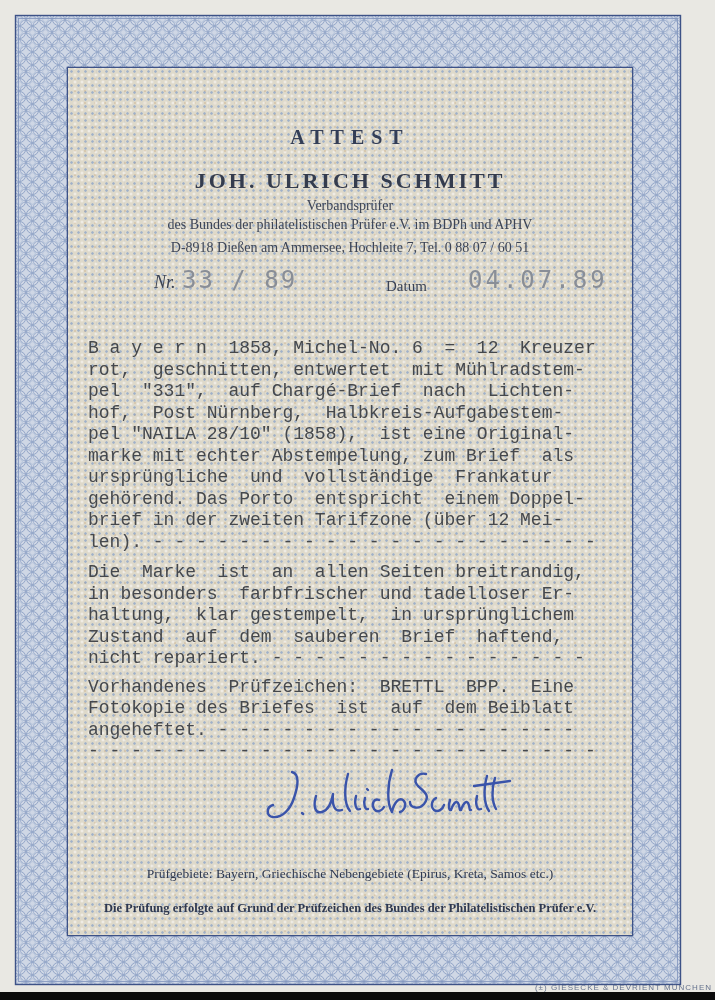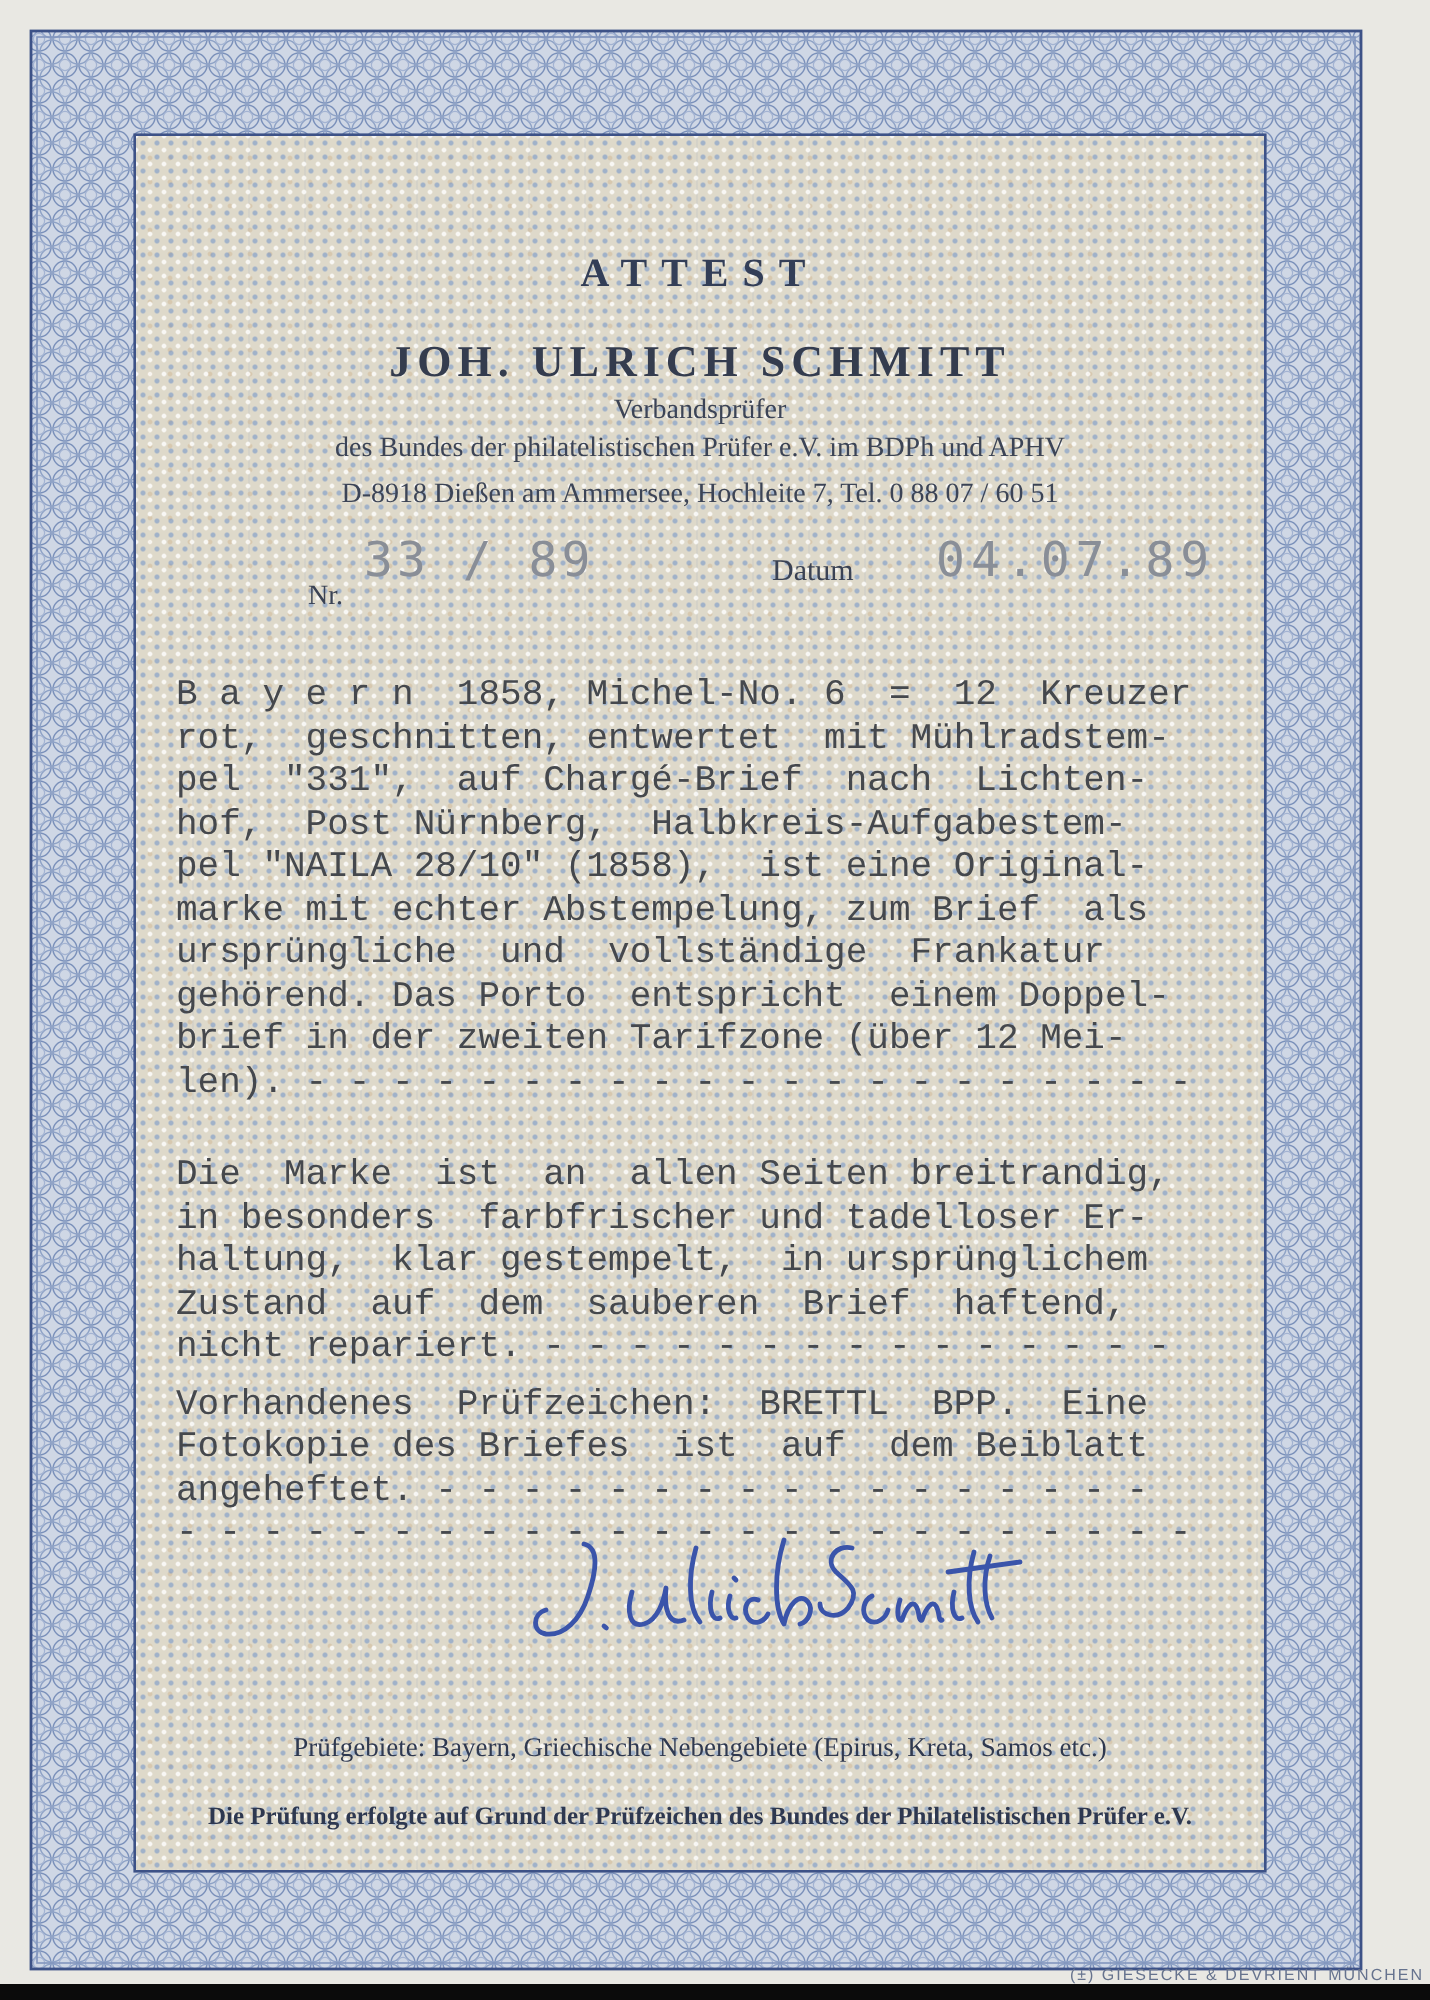"Nr." .nr-label { font-size: 14px -> 18px; font-style: none -> italic; top: 27px -> 8px }
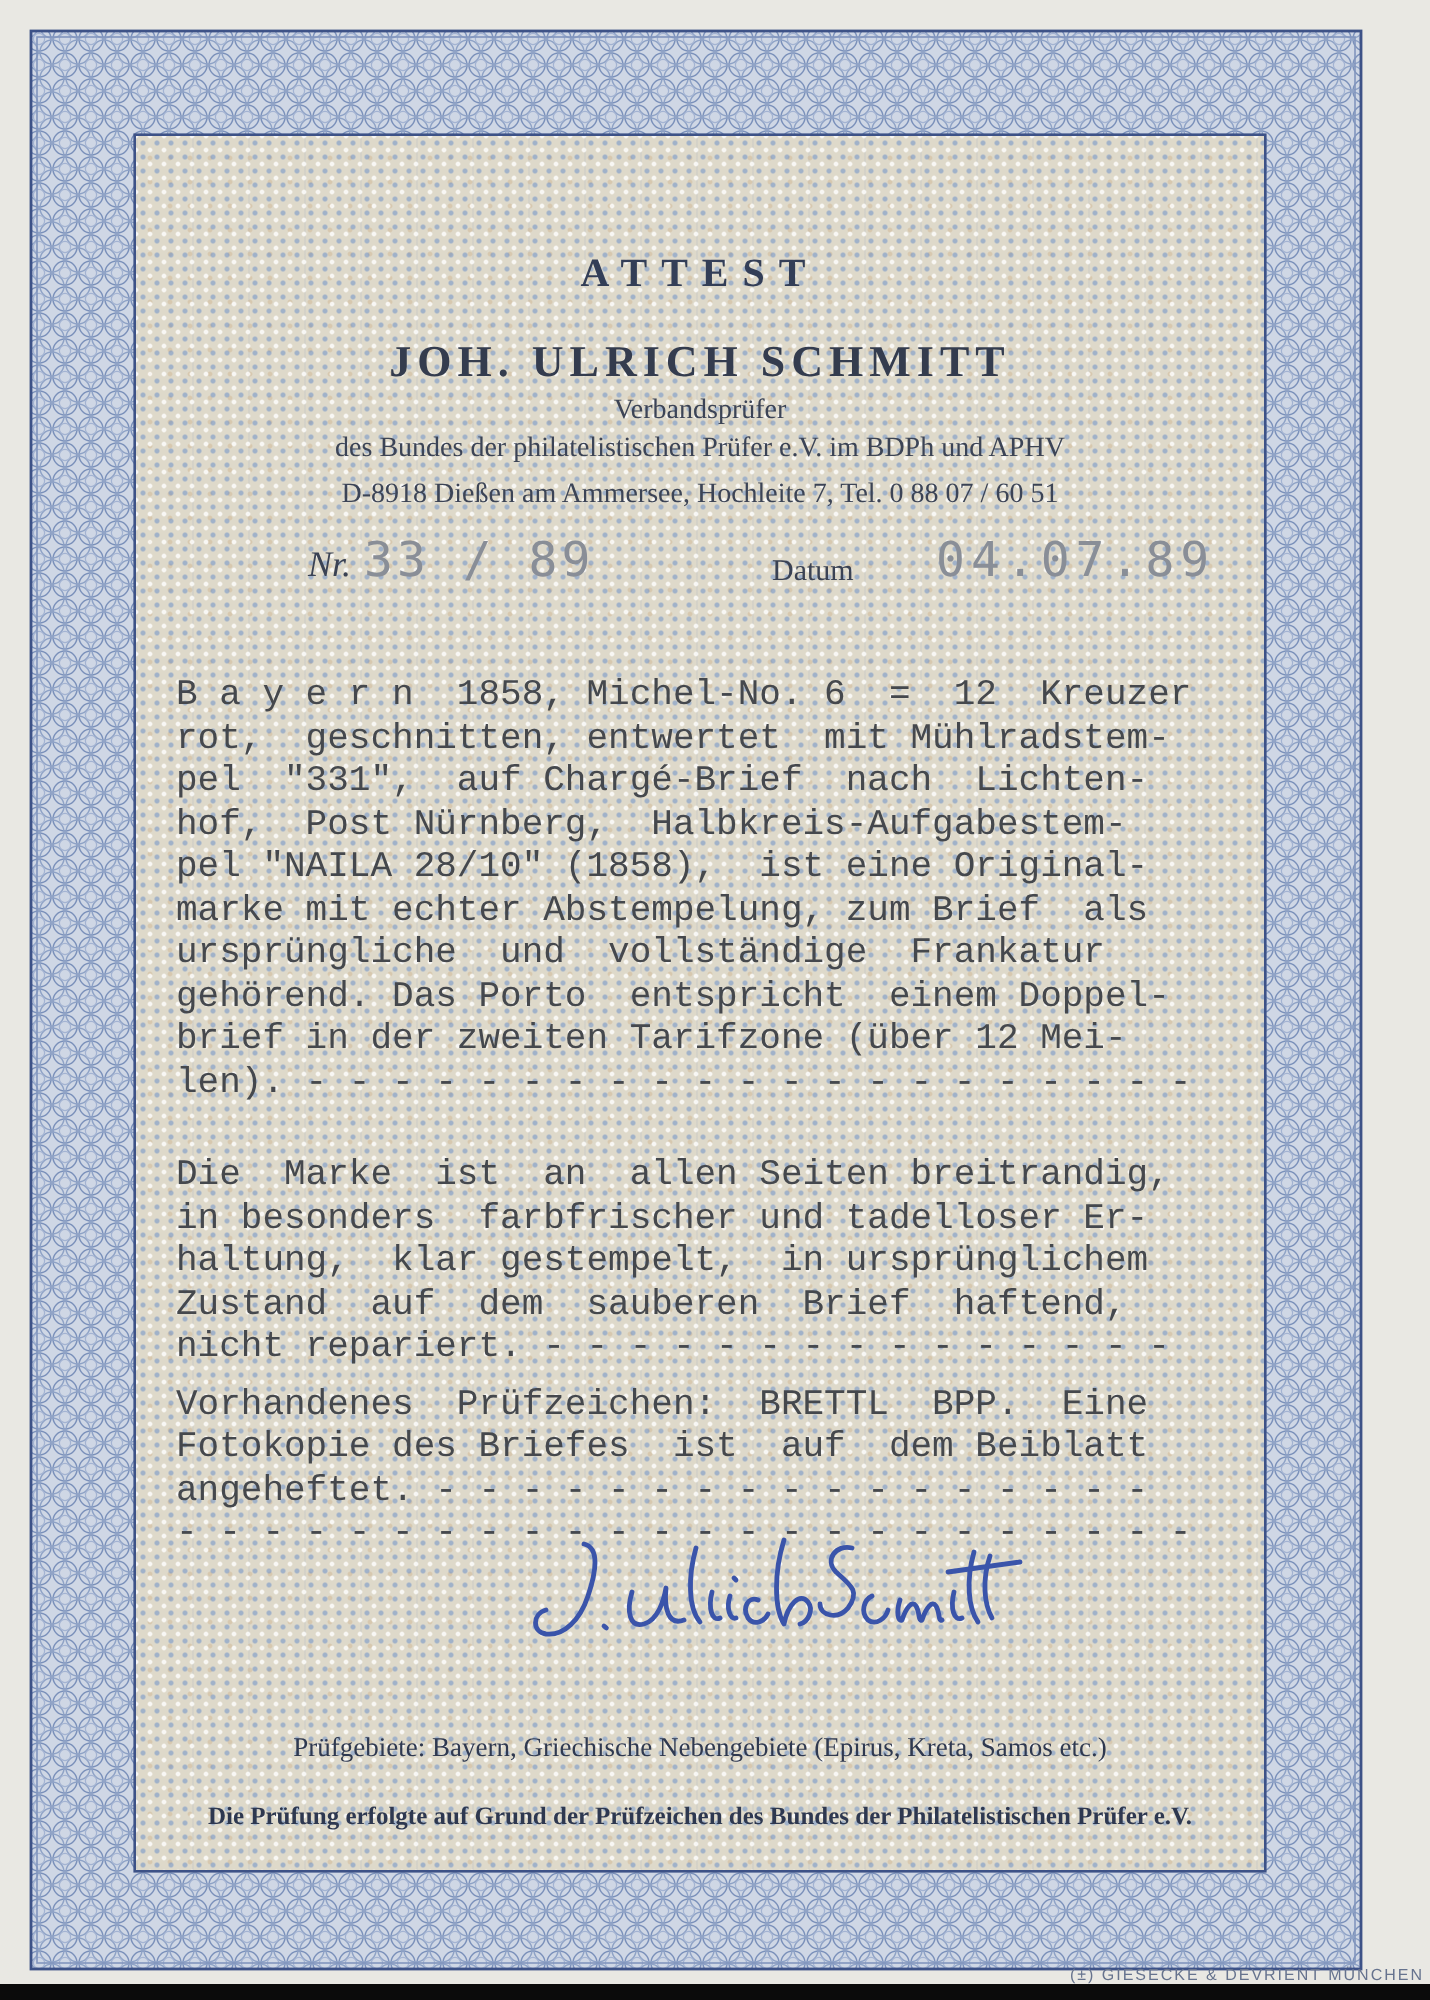"B a y e r" .body-block pre.p1 { margin-bottom: 25px -> 9px }
